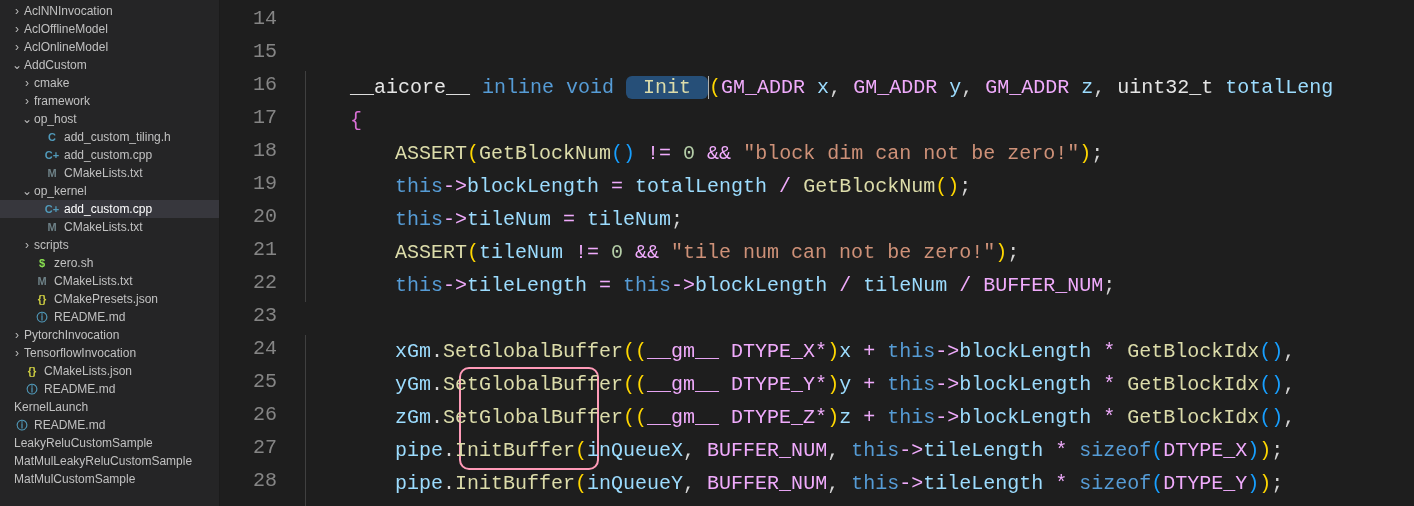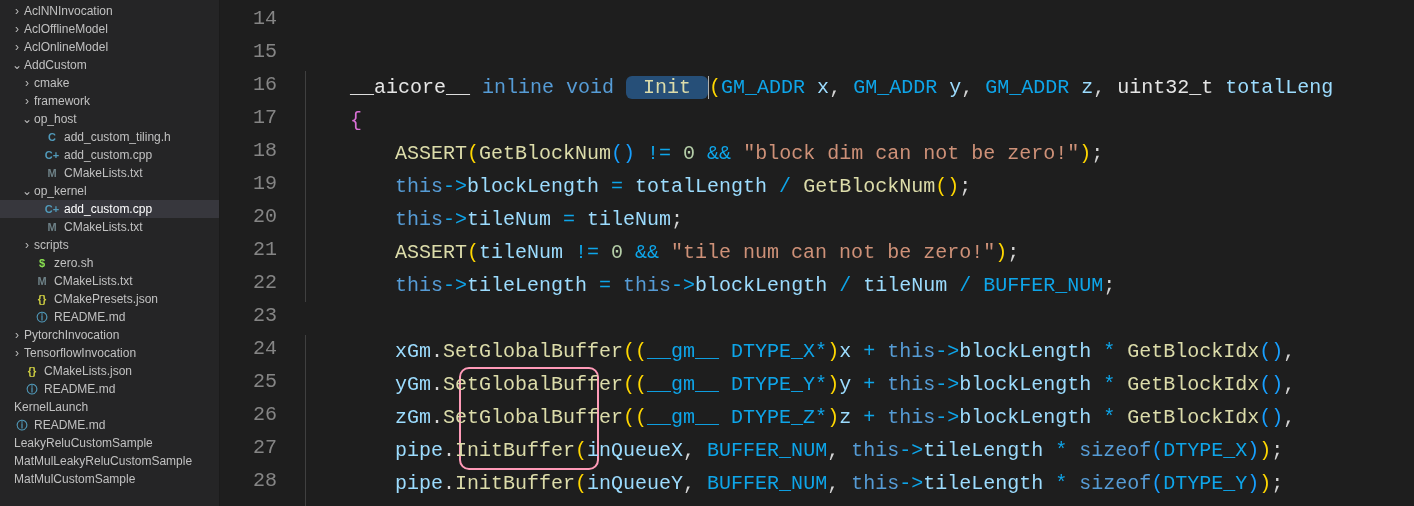"GM_ADDR" .tk-op { color: #0ea5e9 -> #f0abfc }
